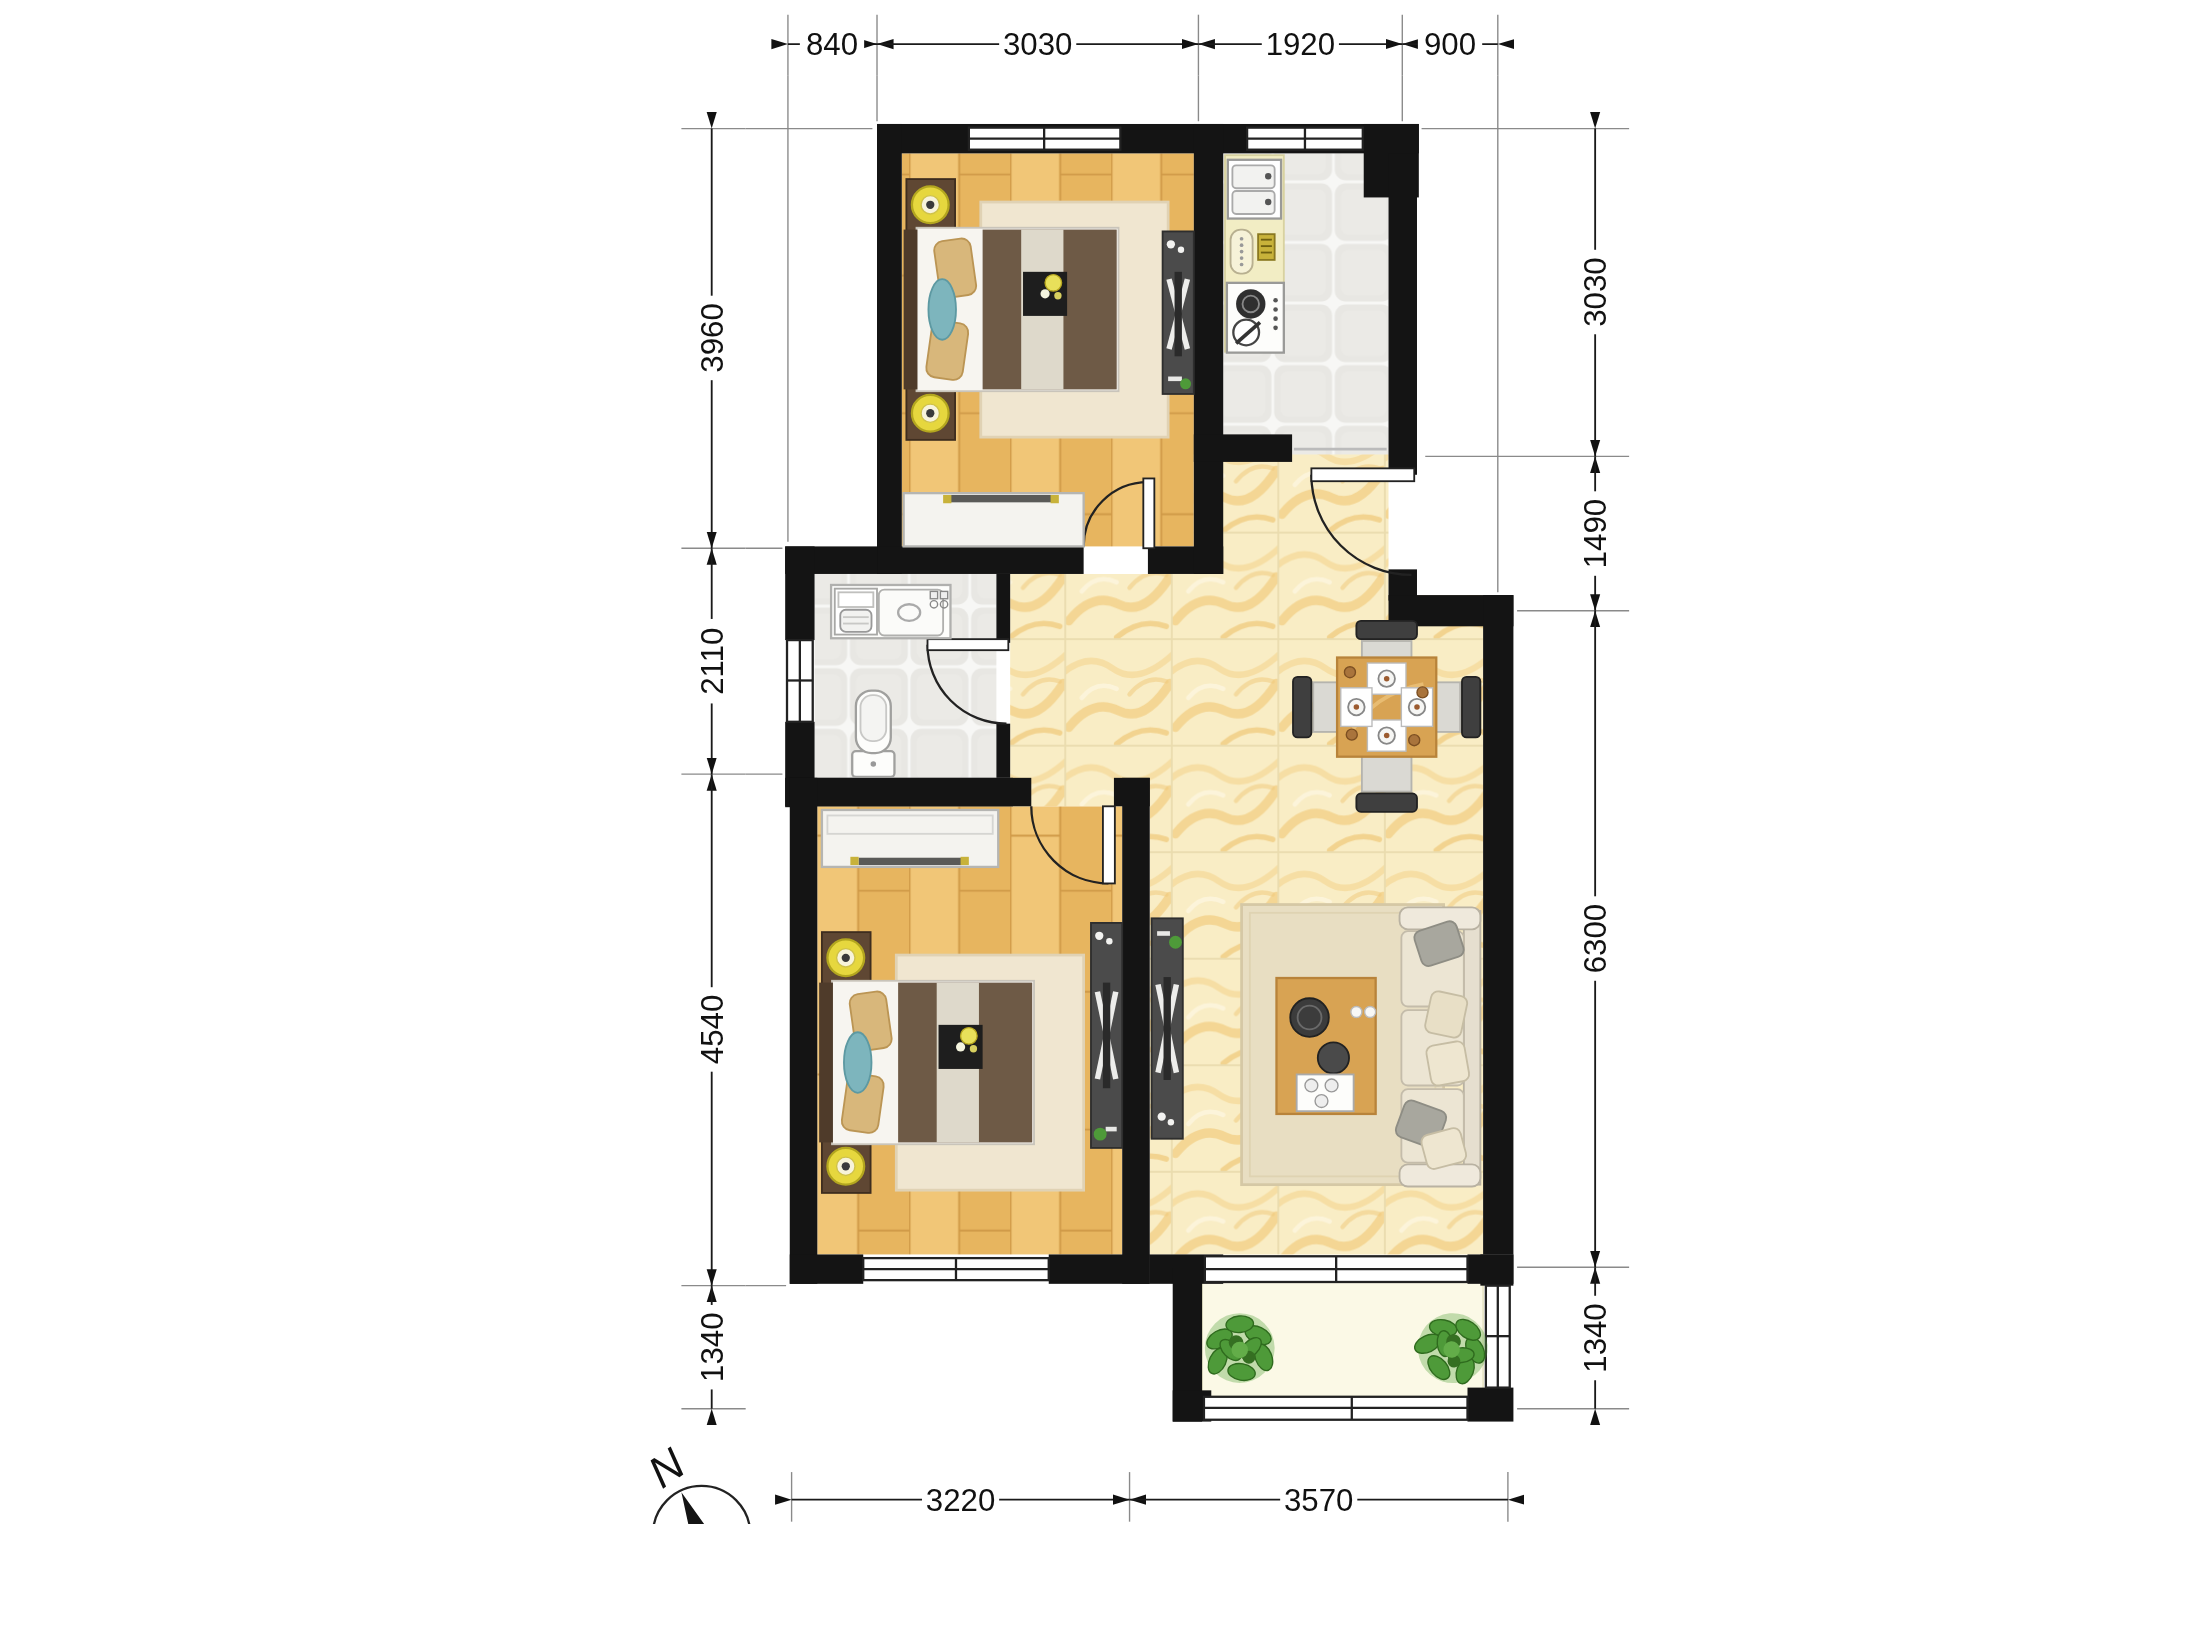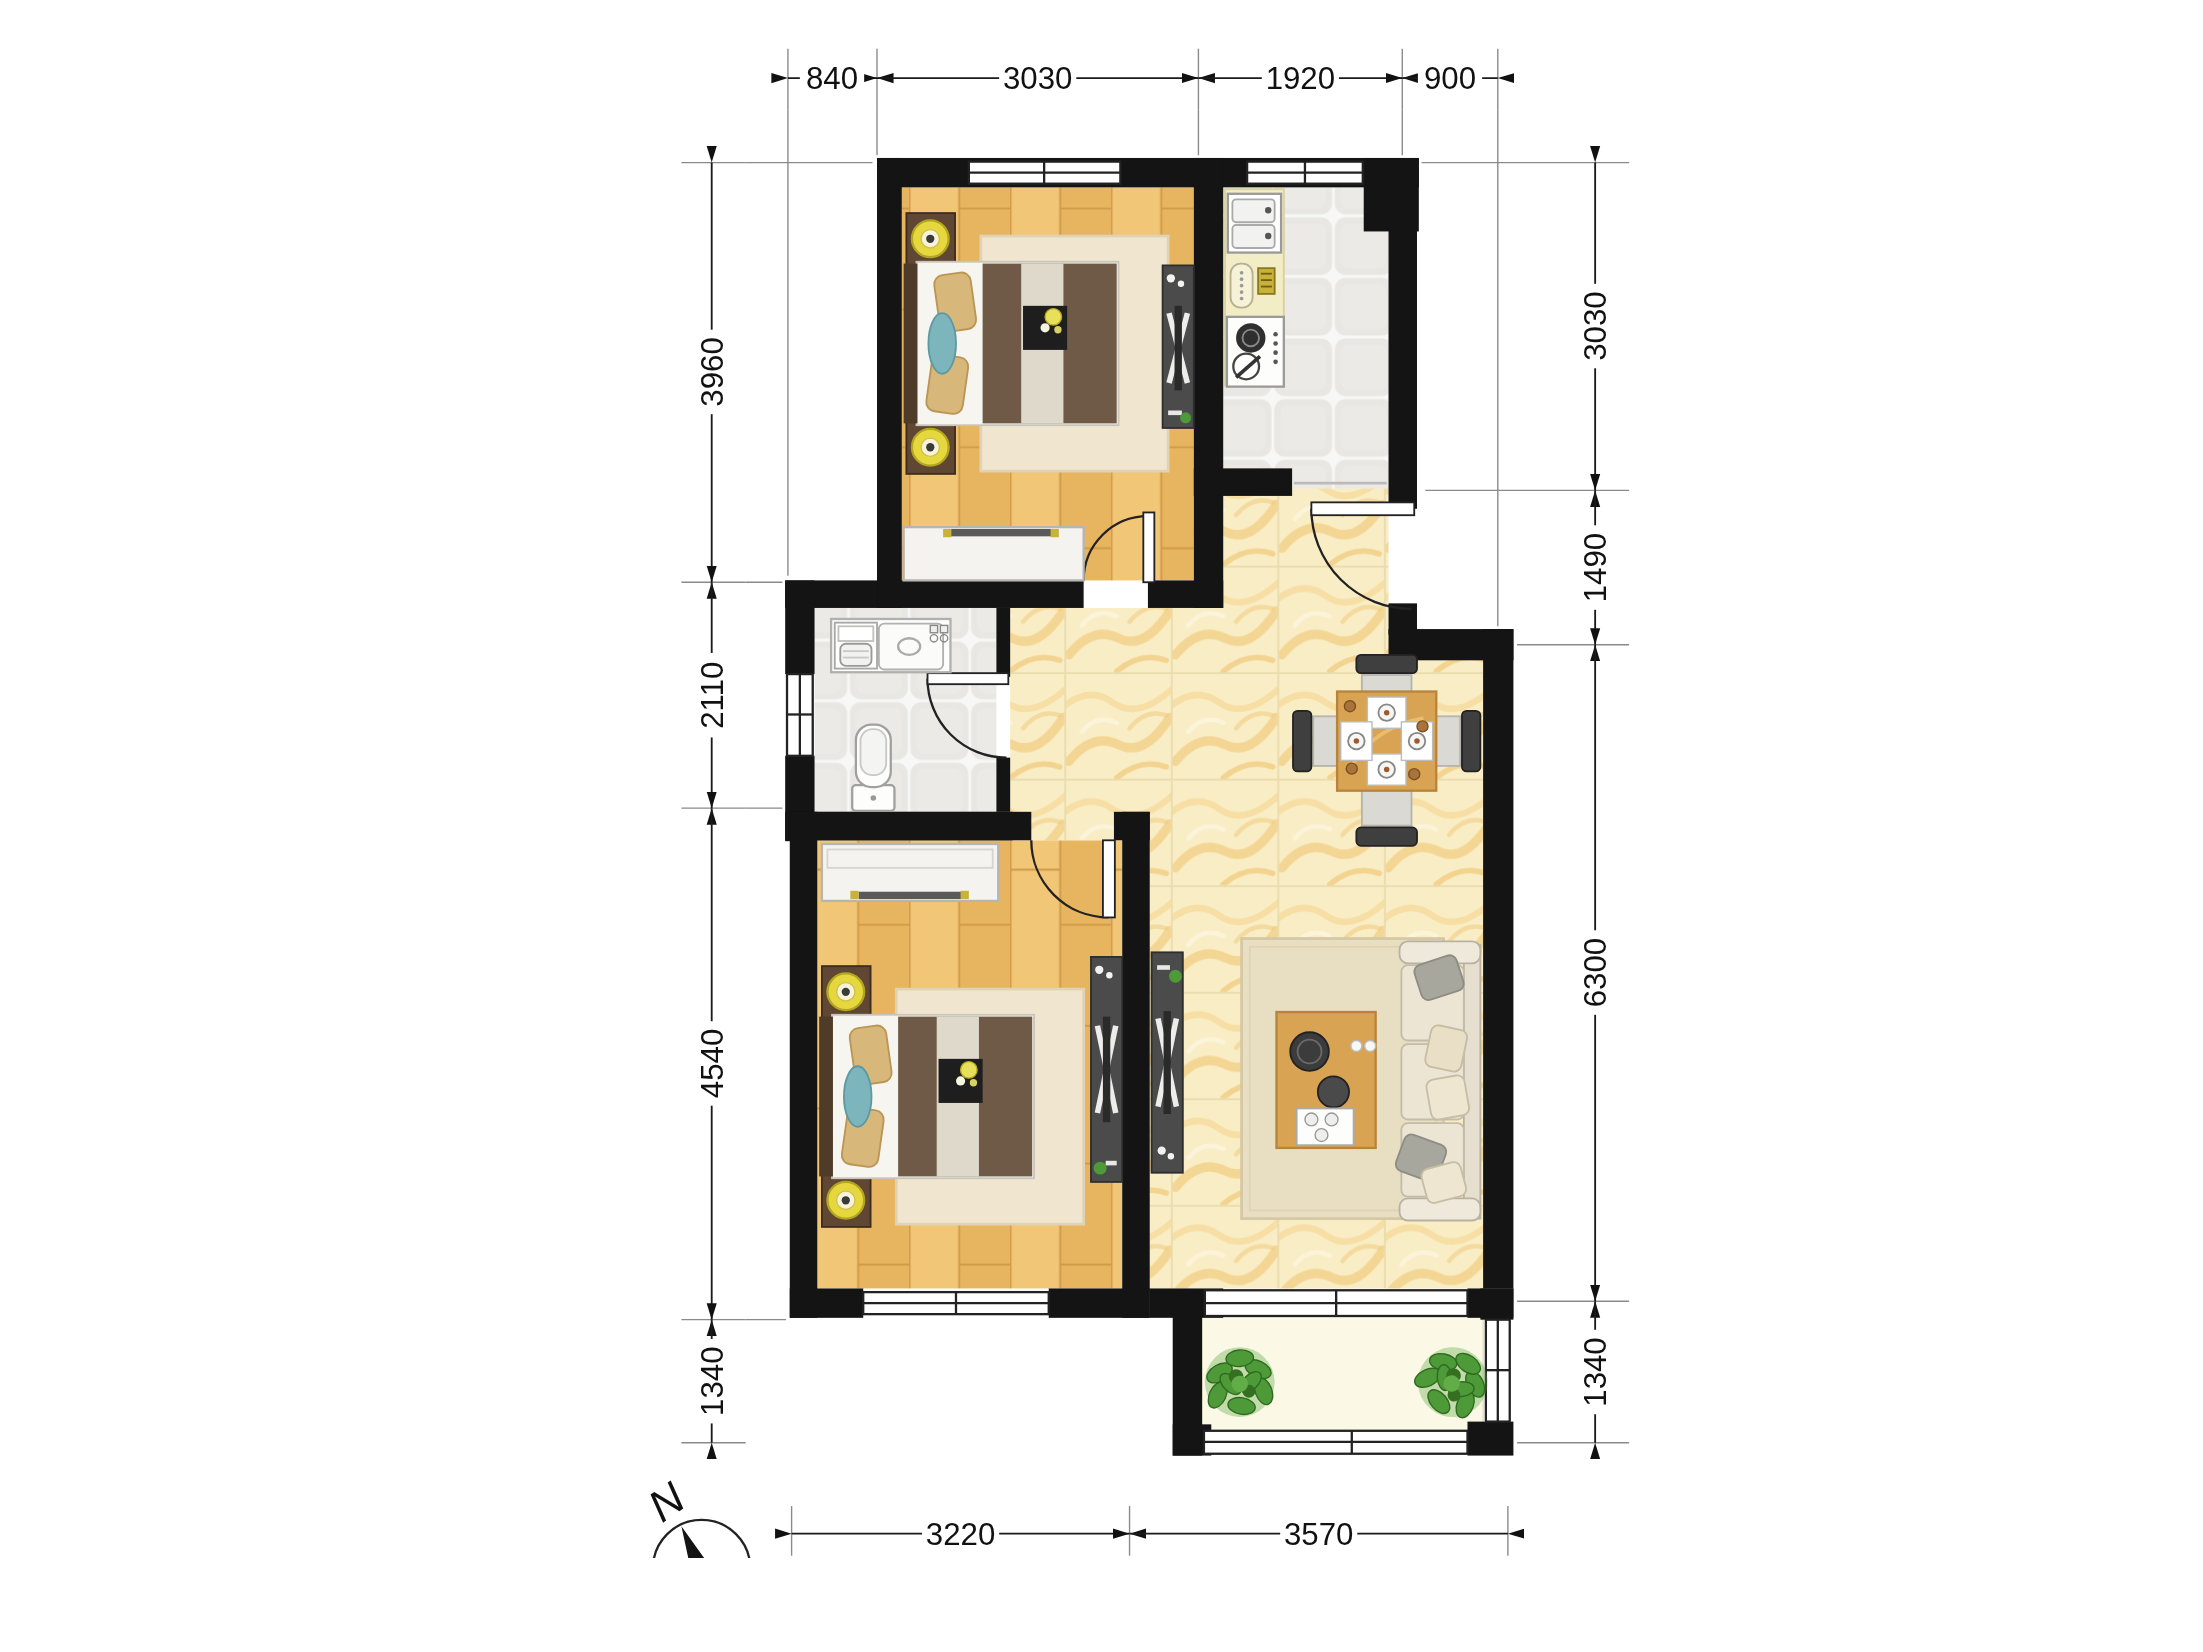"840" #stage { margin-top: 34px -> none }
